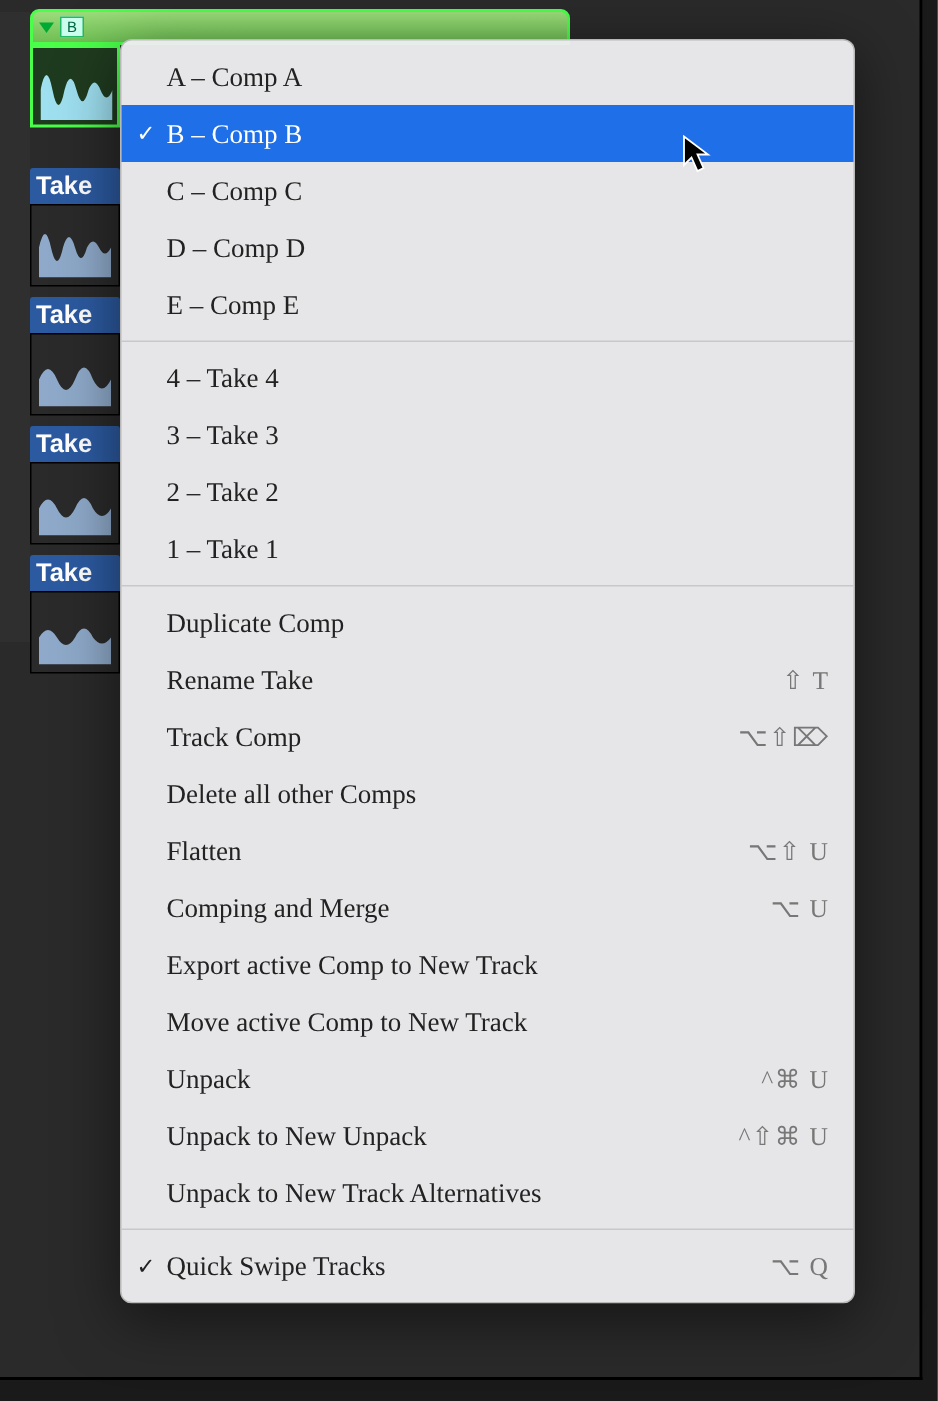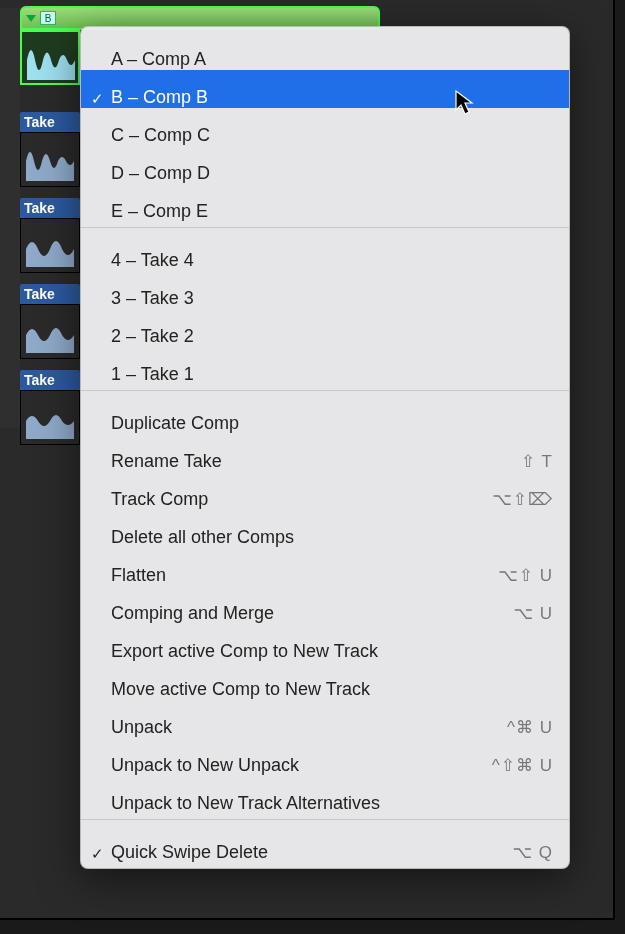"A – Comp A" .menu-item { align-items: flex-end -> center; font-family: none -> Liberation Serif, serif }
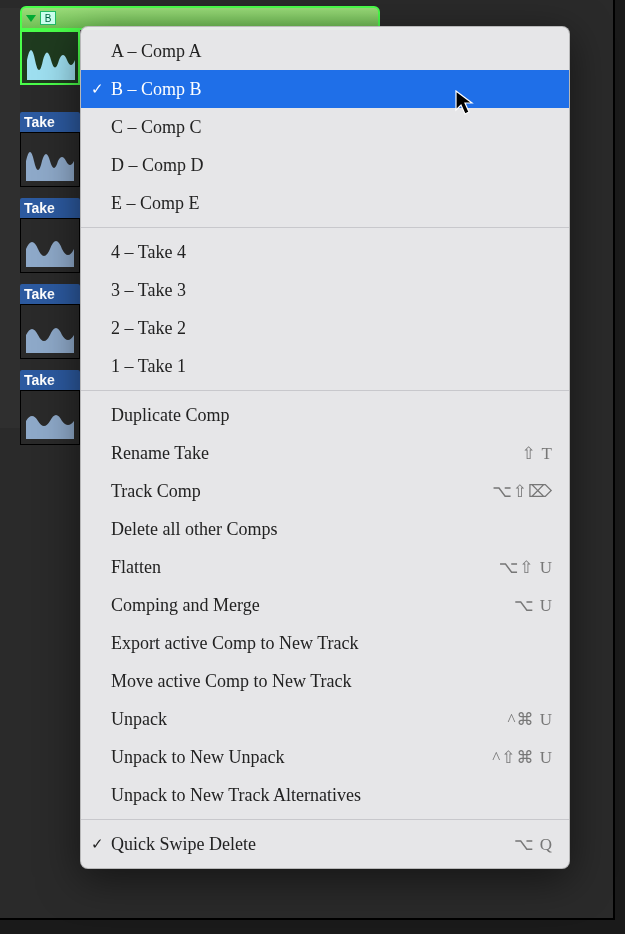"Take" .take-label { font-size: 14px -> 17px }
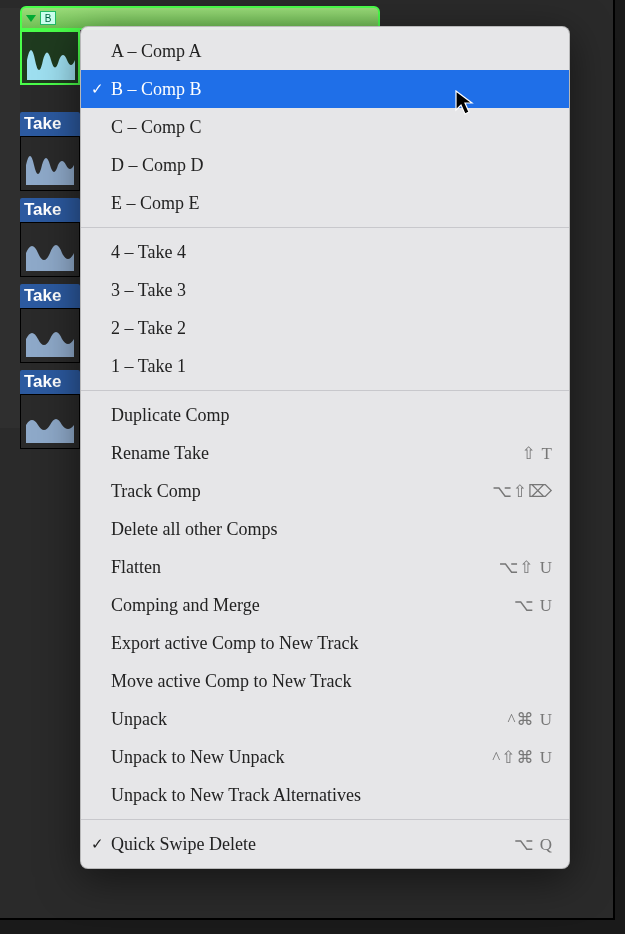"Quick Swipe Delete" span.label { text: Delete -> Tracks }
